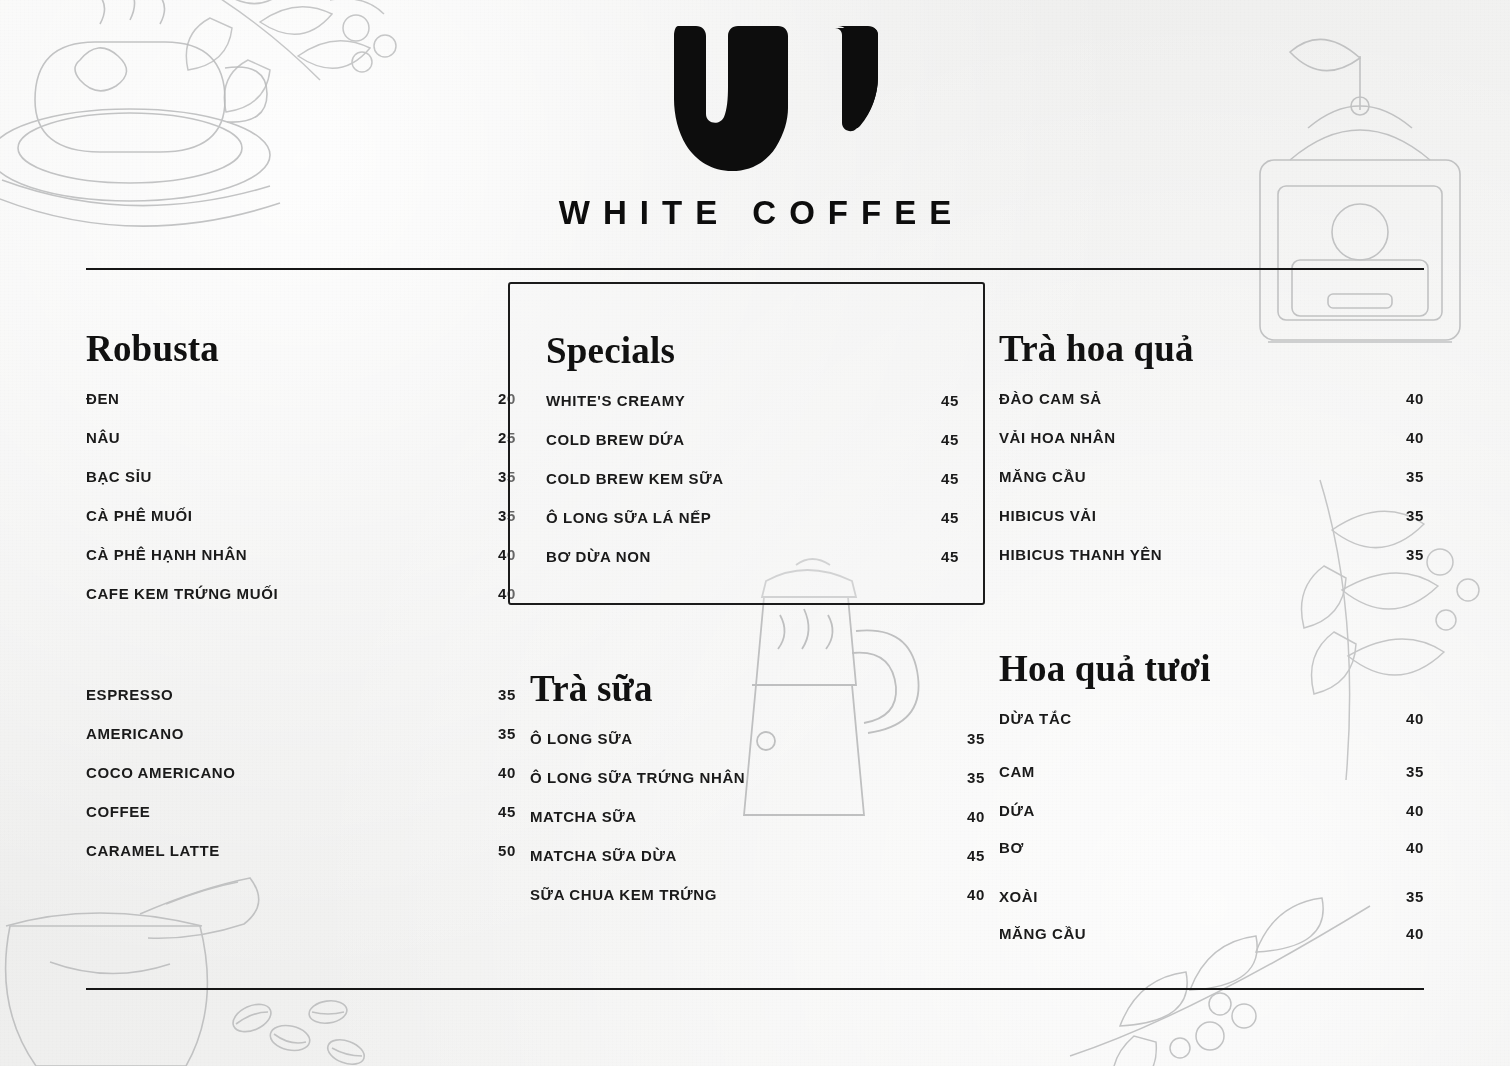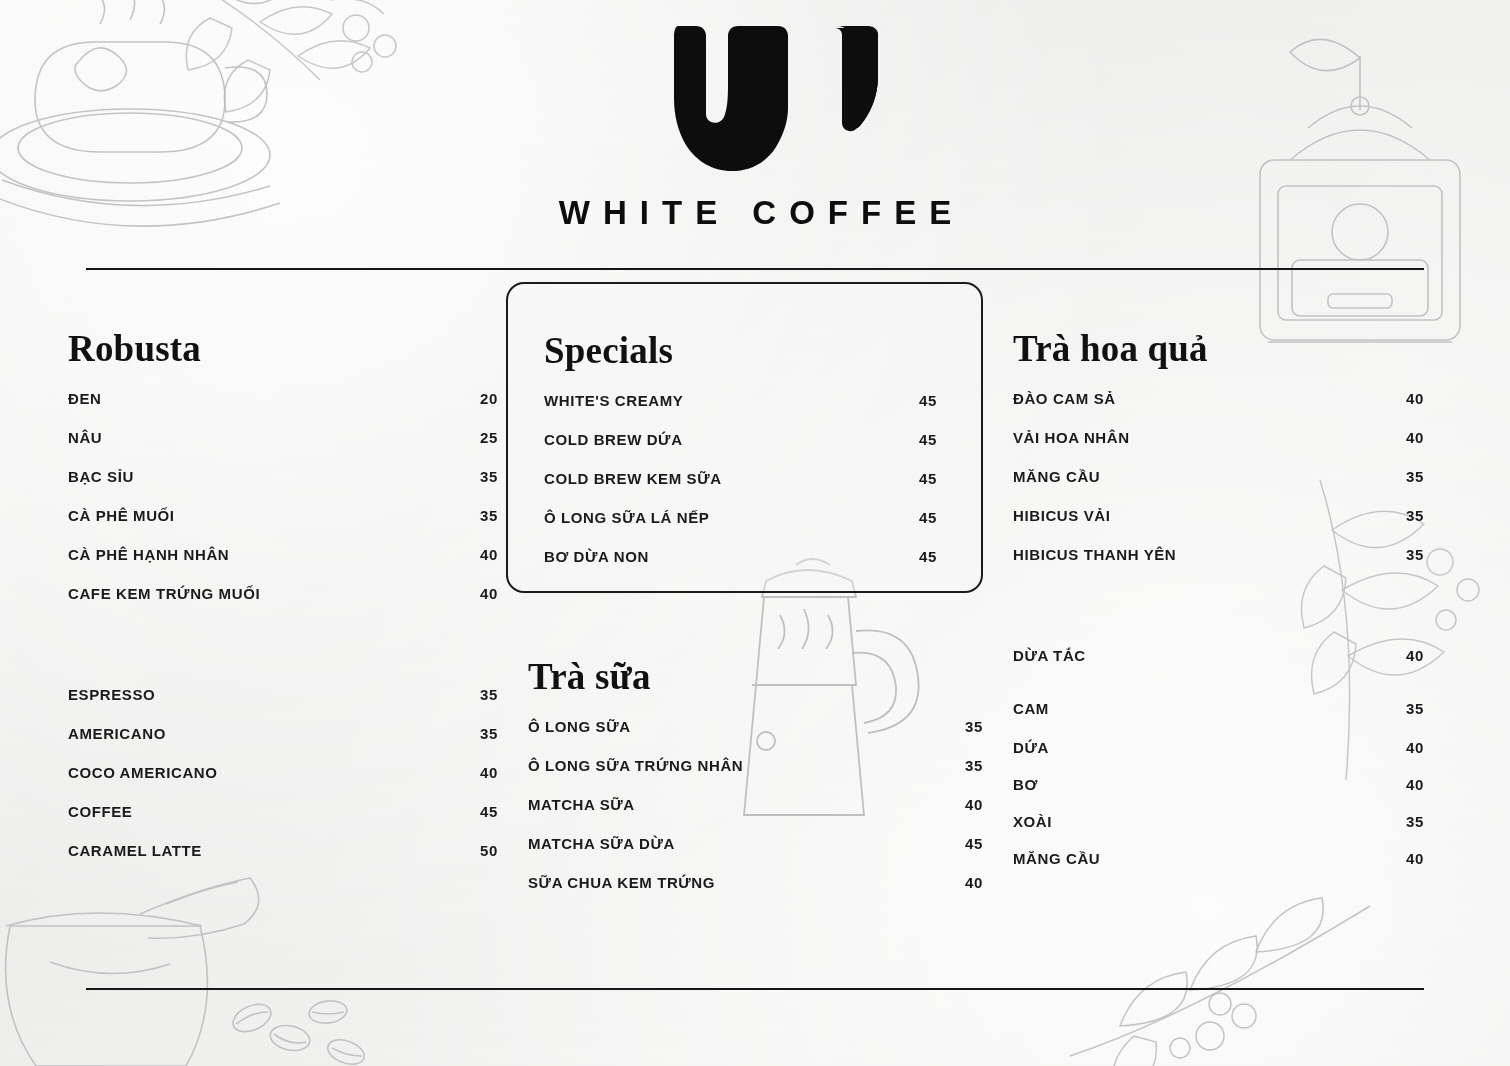"Robusta" #columns { column-gap: 30px -> 14px; left: 68px -> 86px }
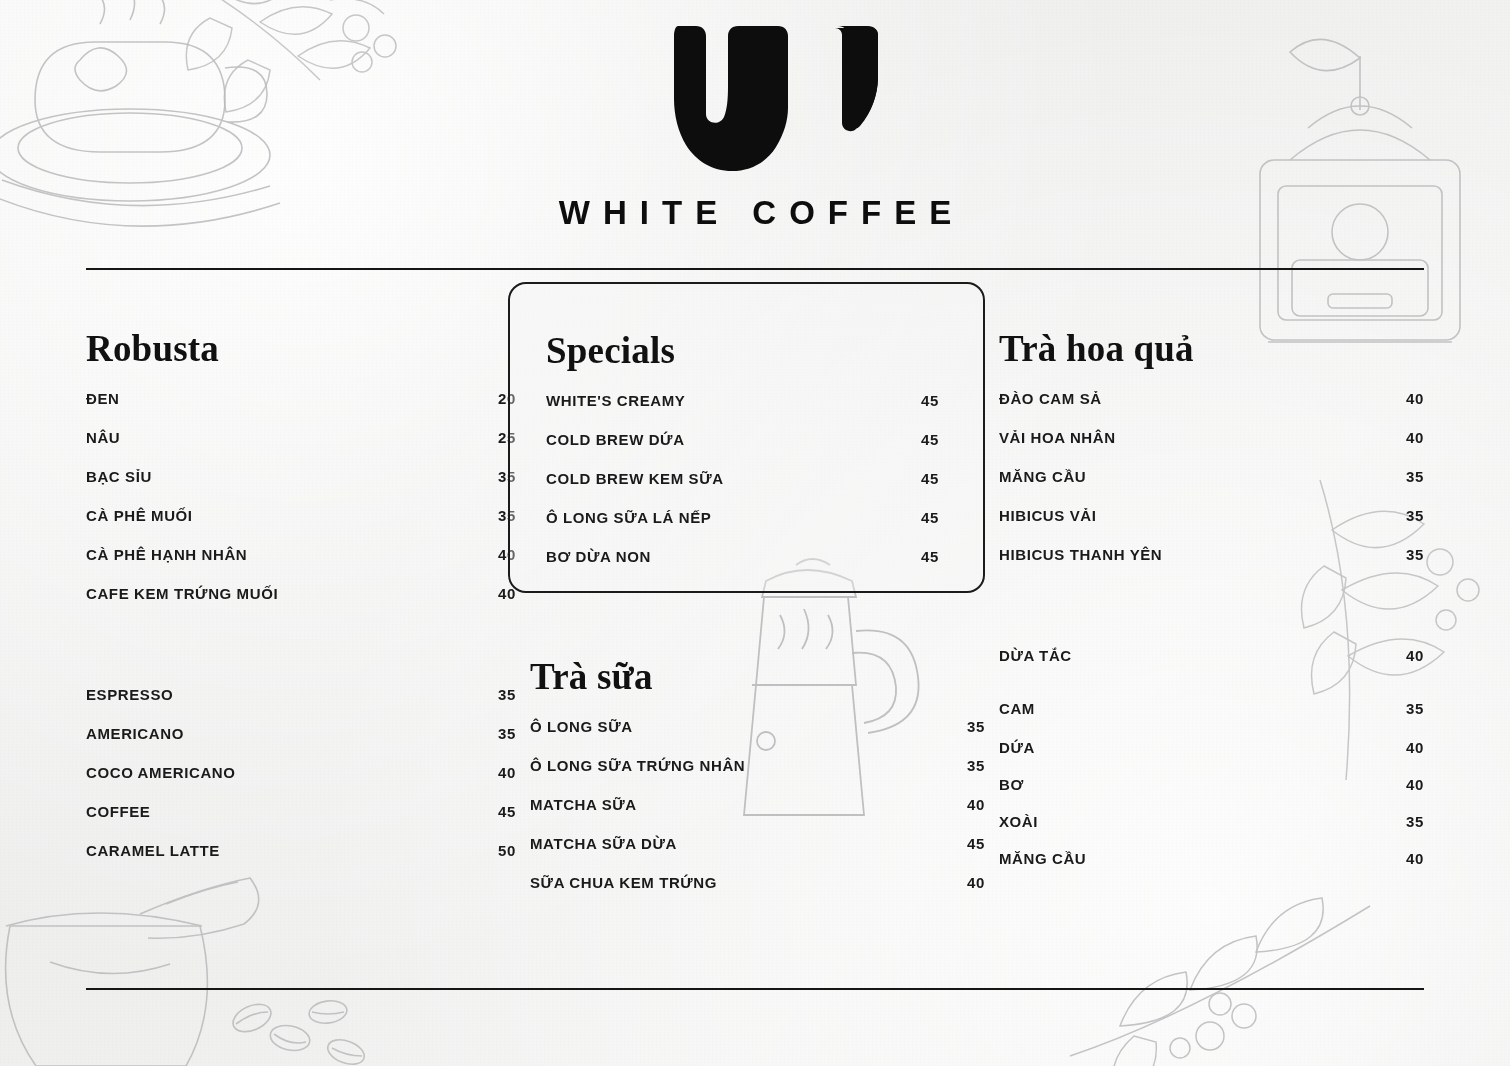"Specials" .section.boxed { border-radius: 18px -> 3px; padding: 14px 44px 22px 36px -> 14px 24px 22px 36px }
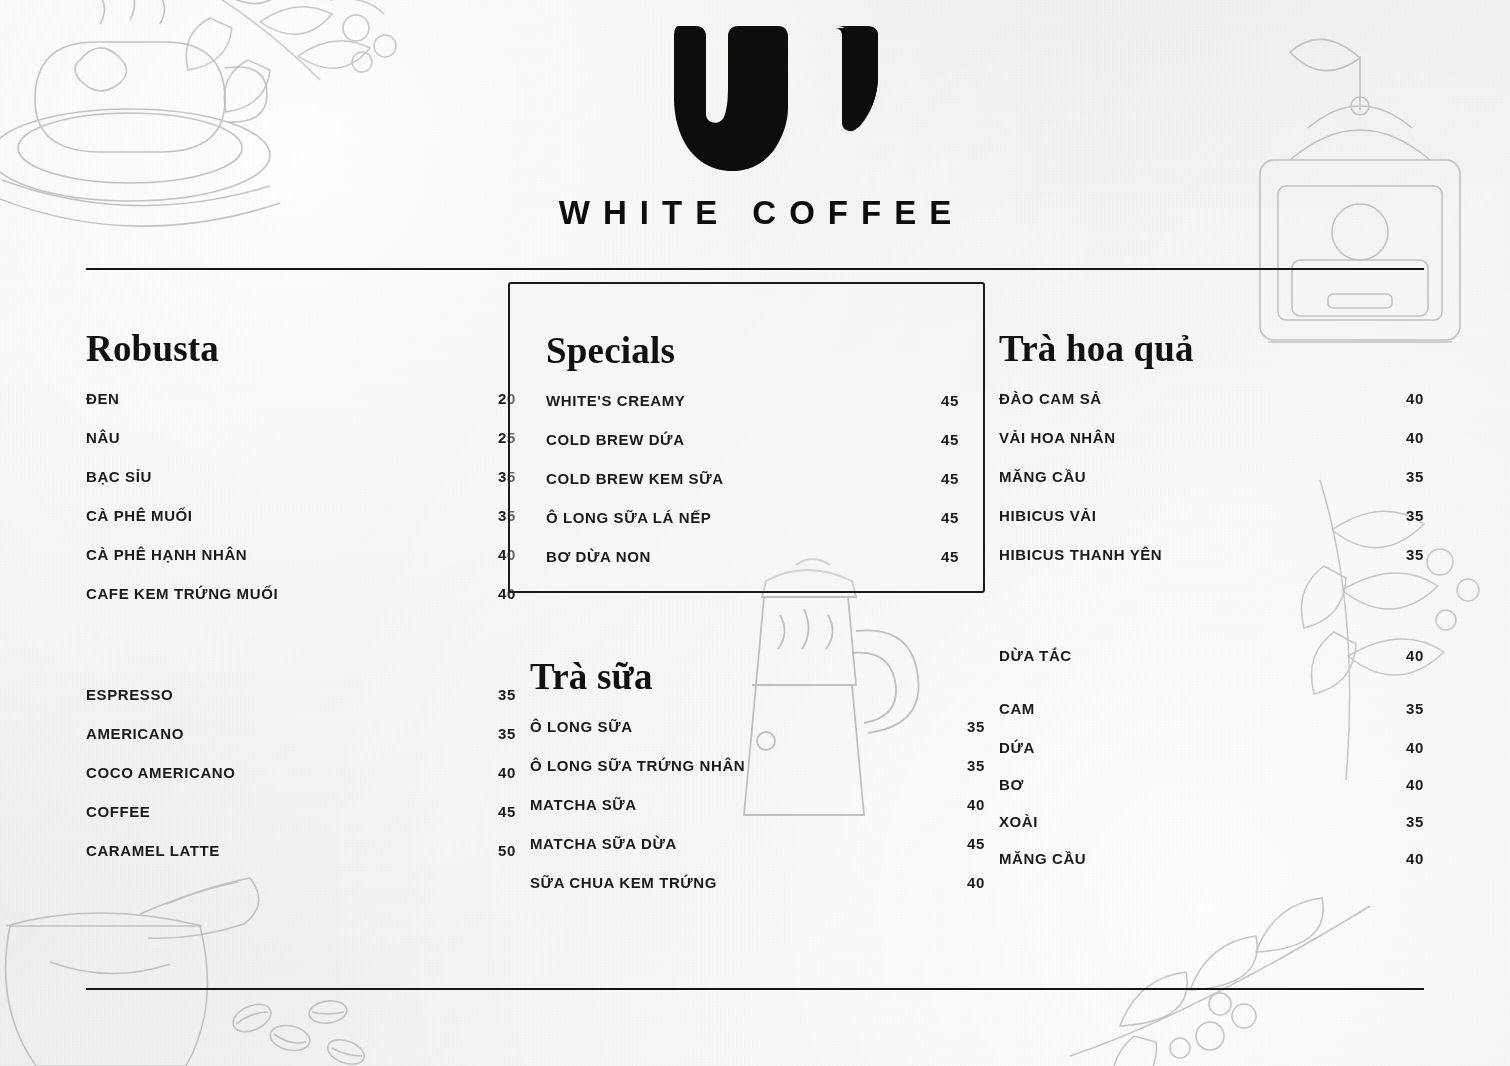"BƠ DỪA NON" li.item { margin-bottom: 4px -> 16px }
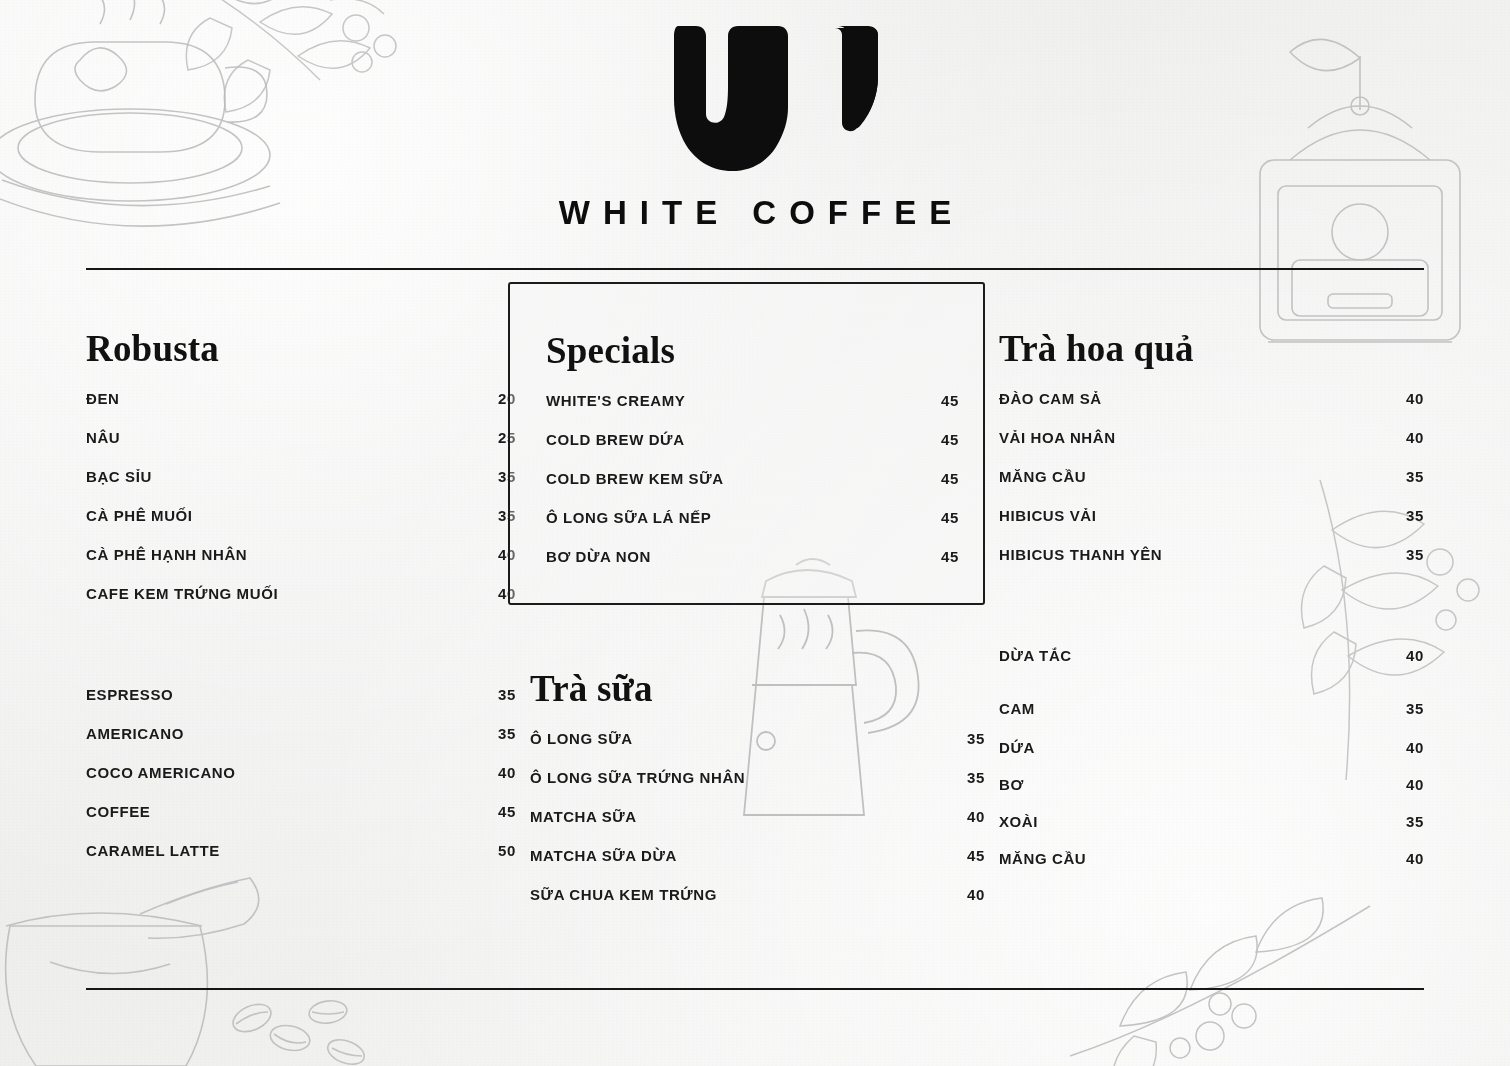"Hoa quả tươi" h2.section-title { html: none -> <h2>Hoa quả tươi</h2> }
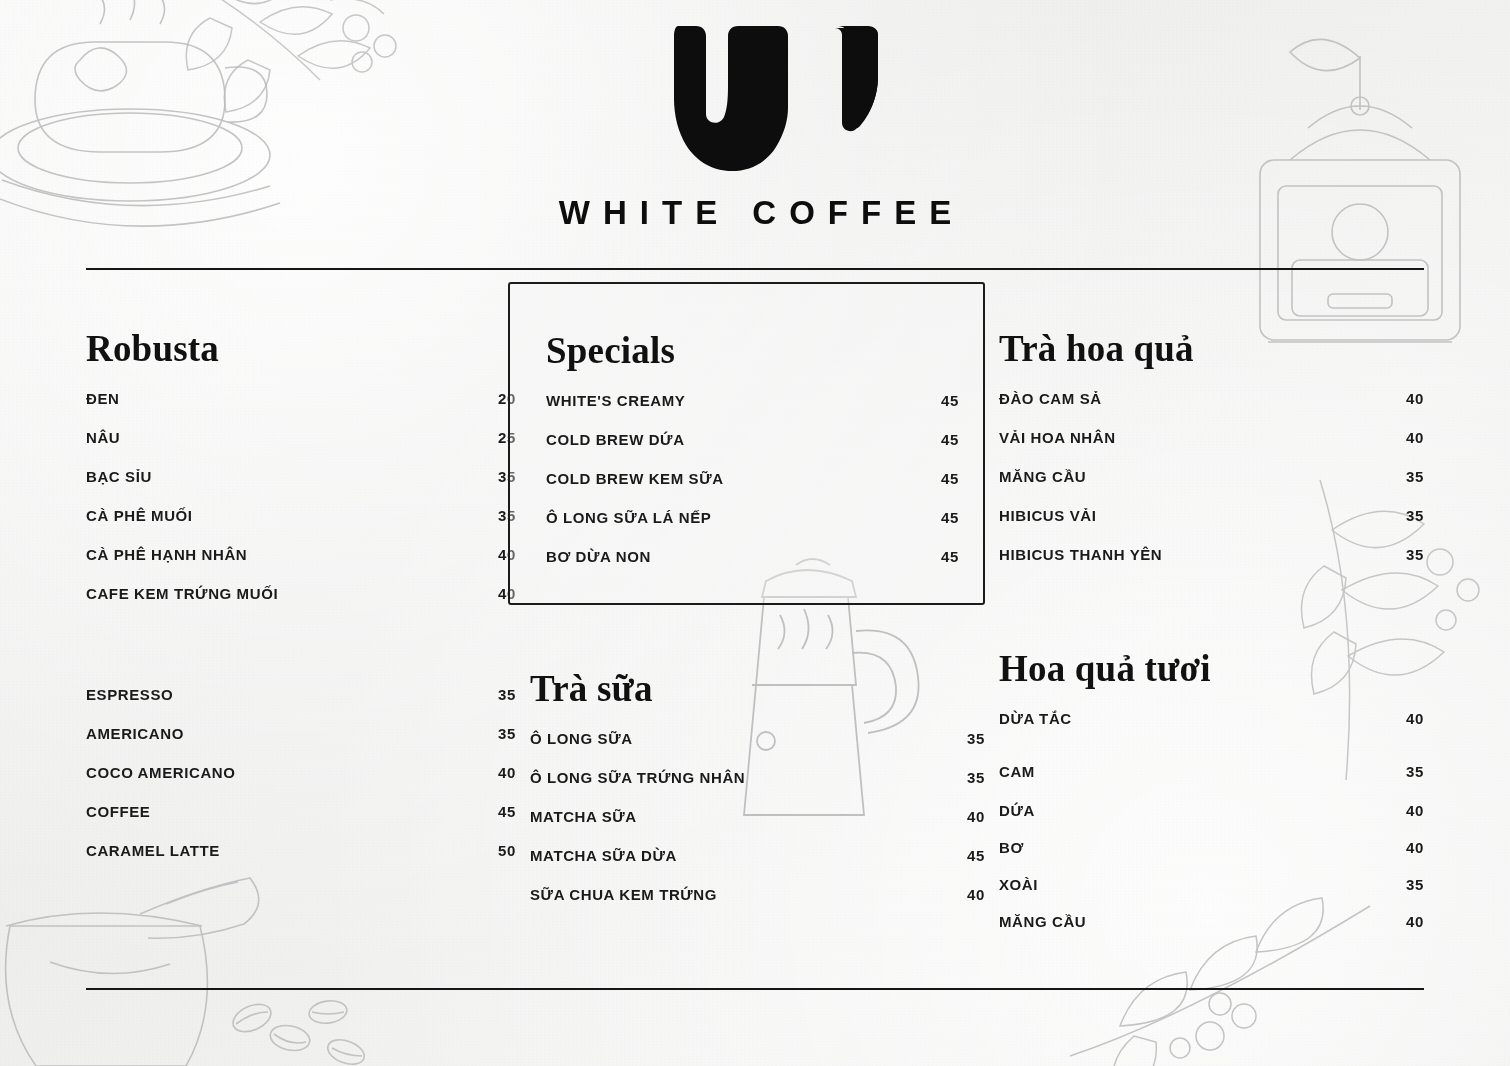"BƠ" li.item { margin-bottom: 20px -> 32px }
